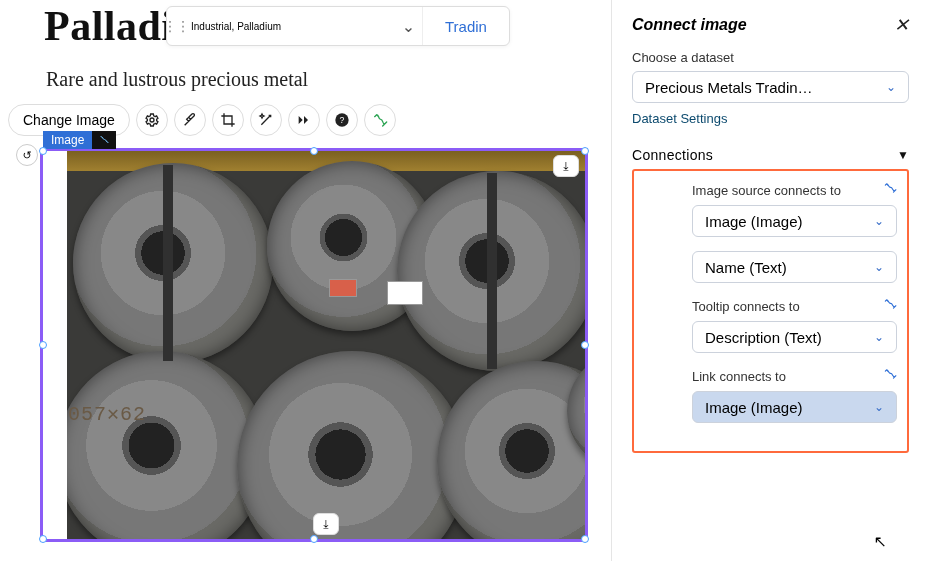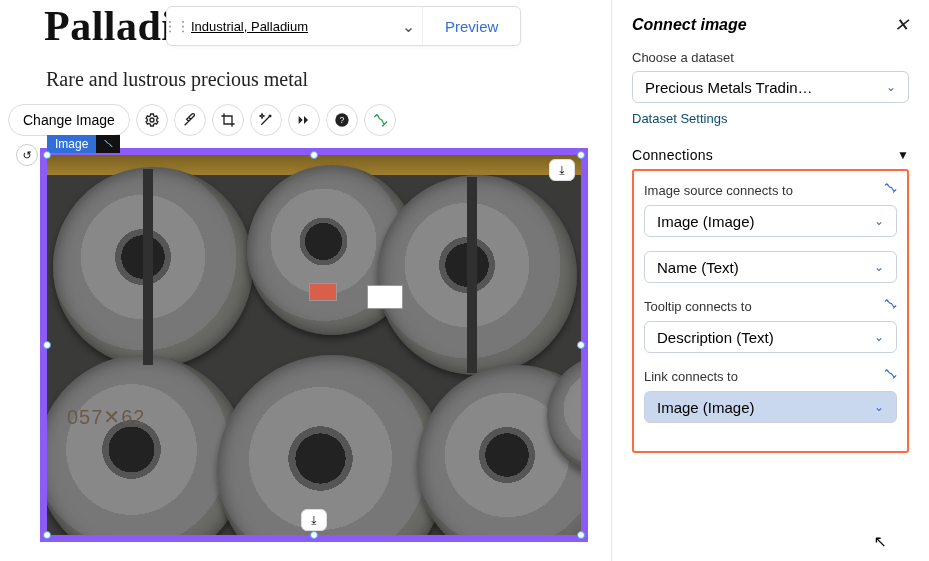"Industrial, Palladium" .tag-input { font-size: 13px -> 10px; text-decoration: underline -> none }
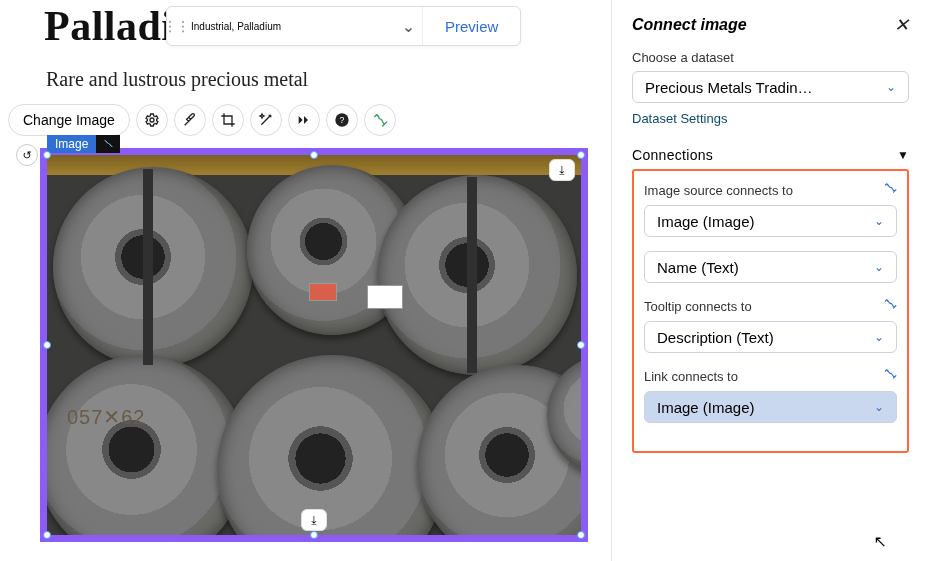"Preview" button.preview-btn { text: Preview -> Tradin }
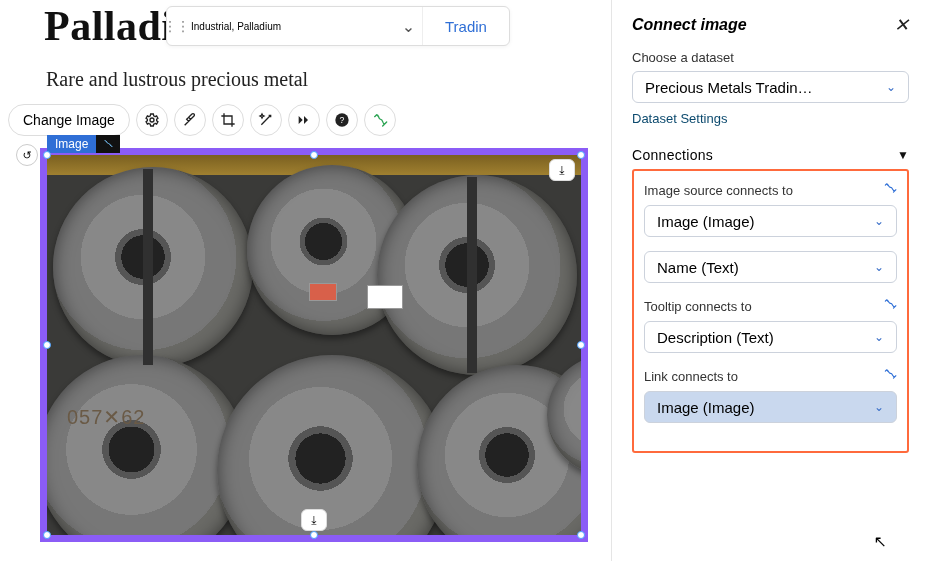"Image" .image-frame { border: 7px solid #8b5cf6 -> 3px solid #8b5cf6; padding-left: none -> 24px }
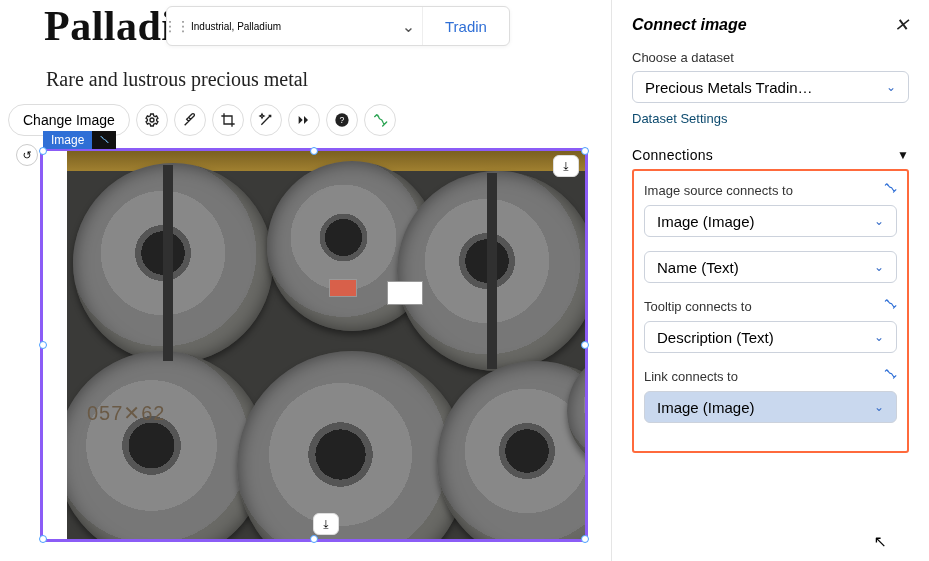"Image source connects to" .conn-row { margin-left: none -> 48px }
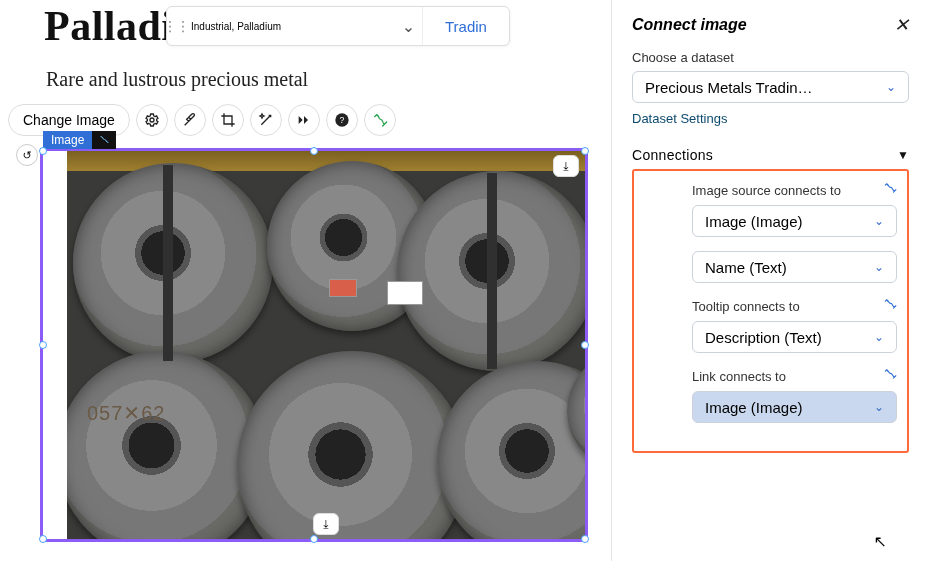"057✕62" div { font-family: Liberation Sans, sans-serif -> Liberation Mono, monospace; left: 20px -> 1px }
